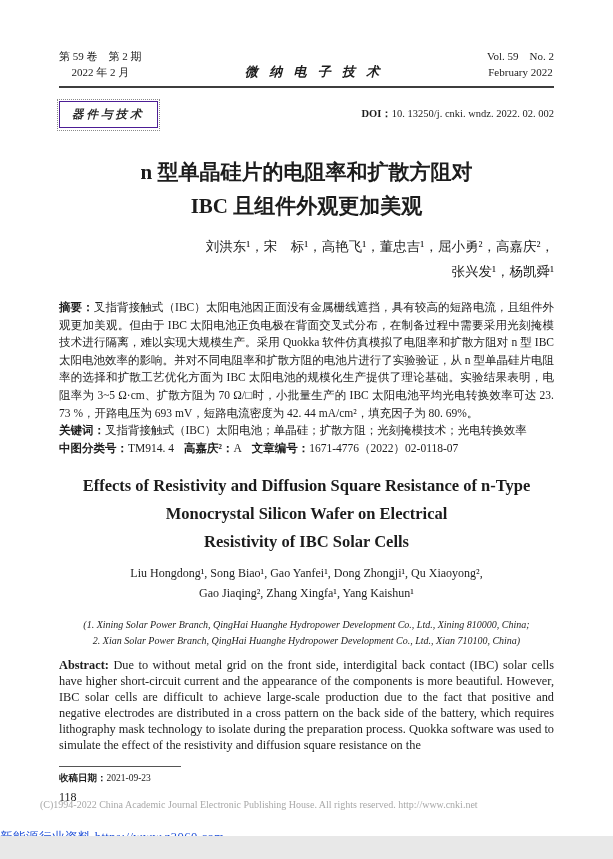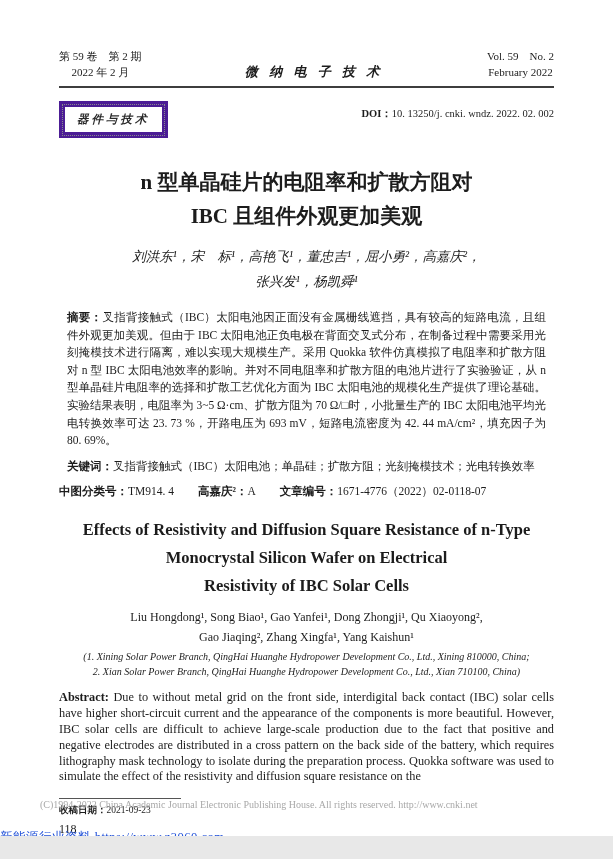"器件与技术" .badge { border: 6px solid #4c1d95 -> 1px solid #4c1d95 }
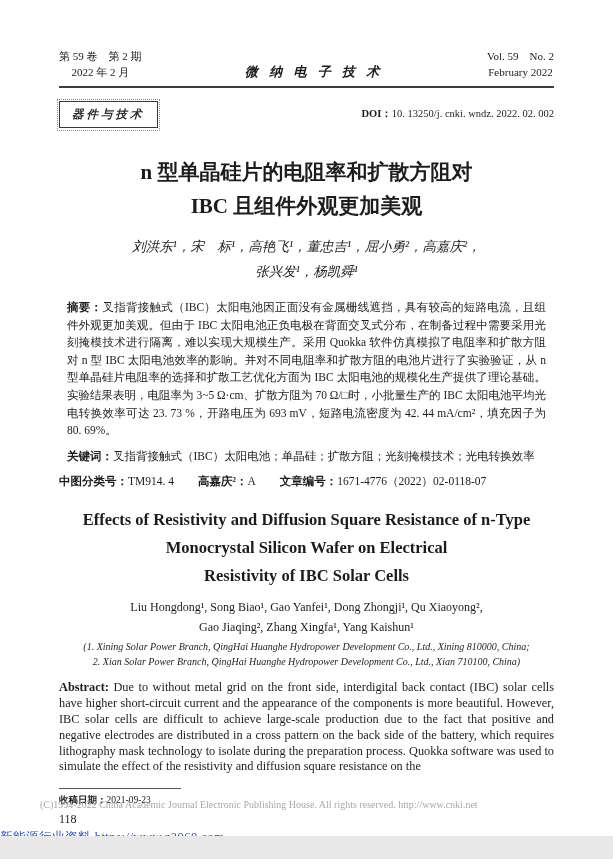"刘洪东¹，宋 标¹，高艳飞¹，董忠吉¹，屈小勇²，高嘉庆²，" .authors-cn { font-style: italic -> none; text-align: center -> right }
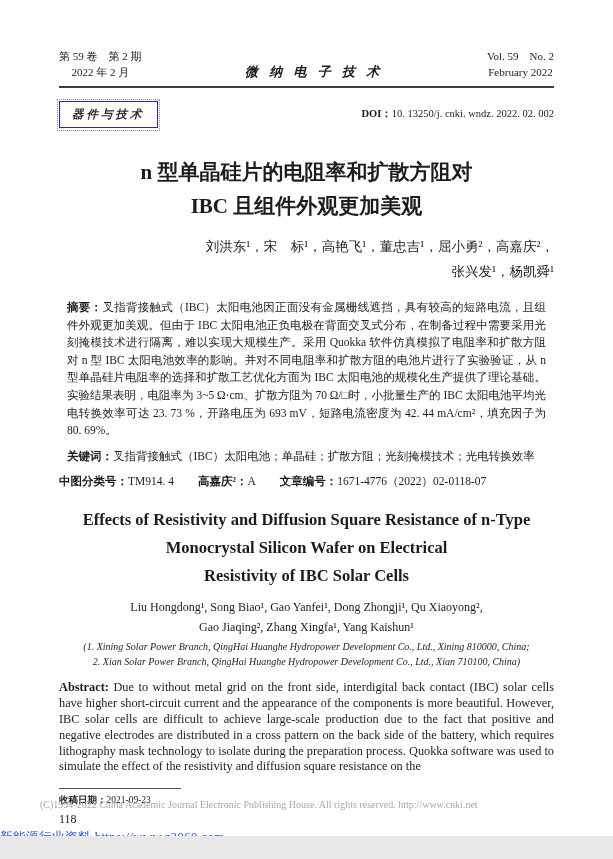"摘要：叉指背接触式（IBC）太阳电池因正面没有金属栅线遮挡，具有较高的短路电流，" .abs-cn p { margin: 8px -> 0 }
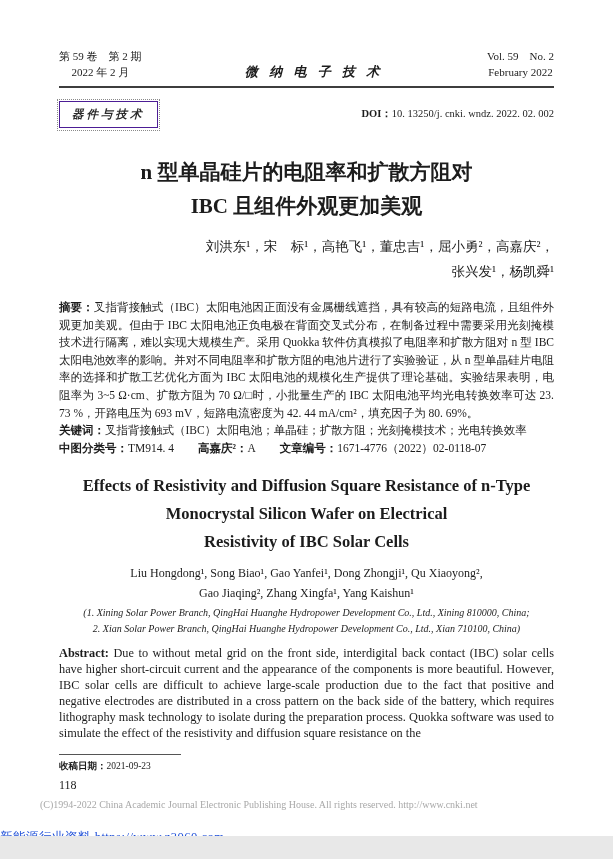"中图分类号：TM914. 4" .class-row { gap: 24px -> 10px }
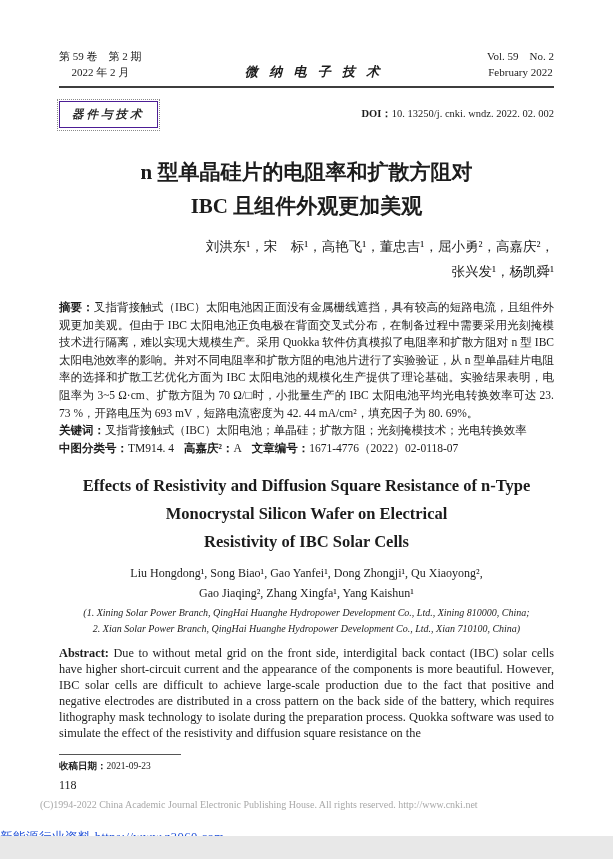"(1. Xining Solar Power Branch," .affil-en { margin-top: 2px -> 14px }
